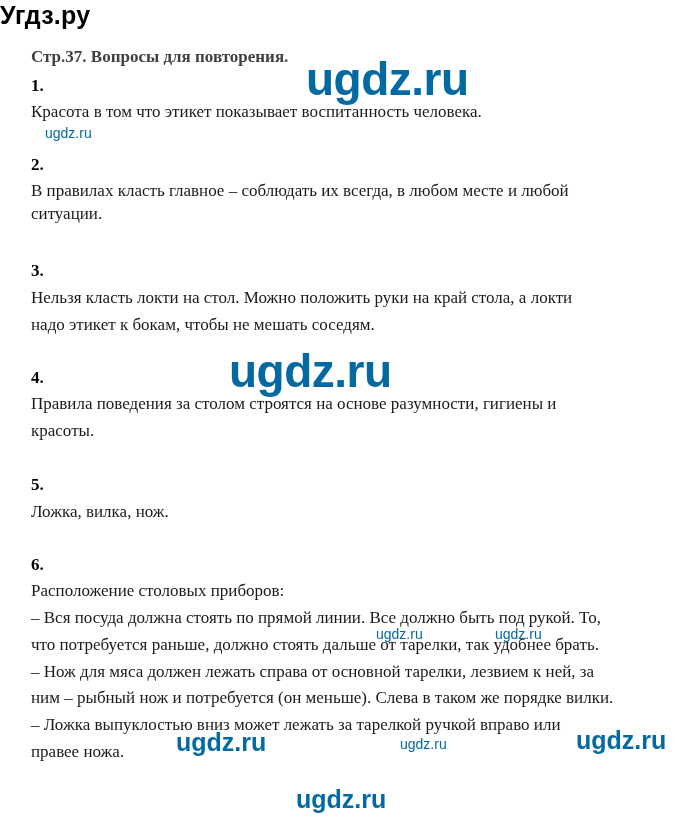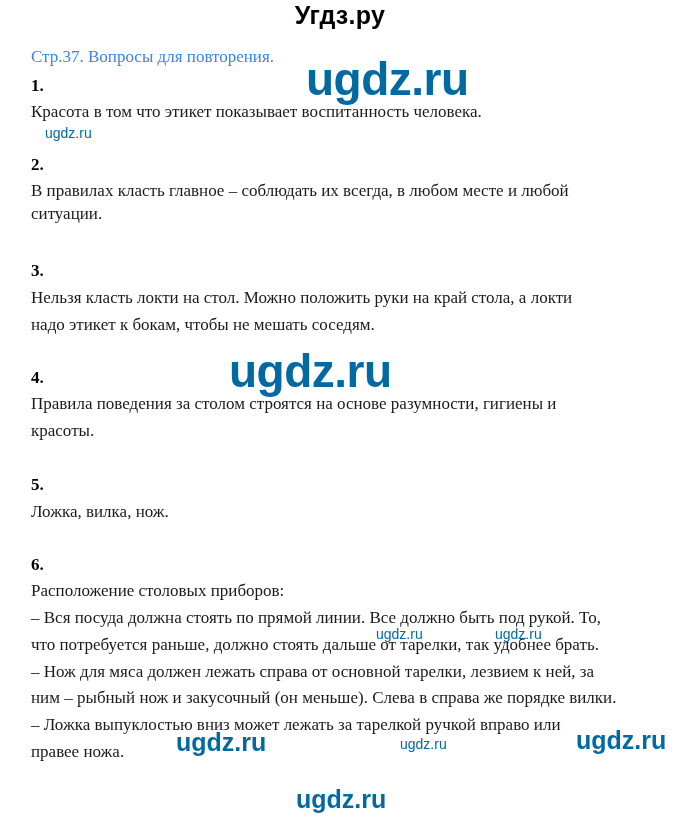"Угдз.ру" .site-title { text-align: center -> none }
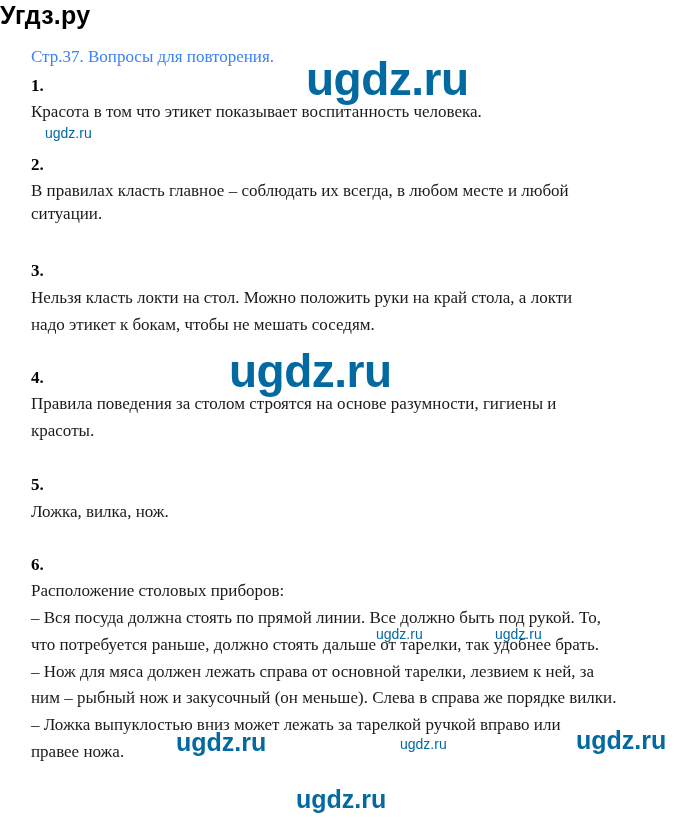"Стр.37. Вопросы для повторения." .heading { color: #3b82f6 -> #404040; font-weight: normal -> bold }
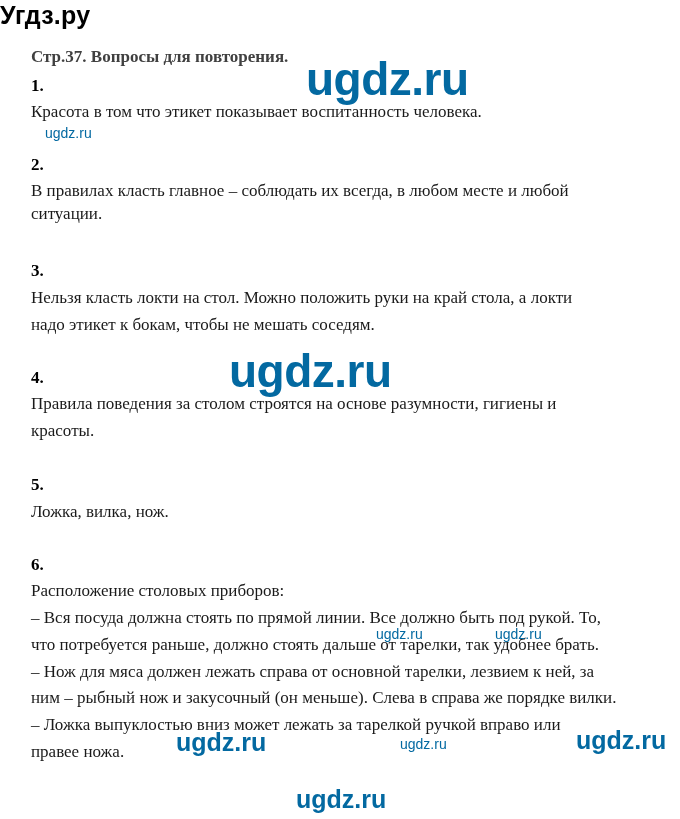"ним – рыбный нож и" div.line { text: закусочный (он меньше). Слева в справа -> потребуется (он меньше). Слева в таком }
